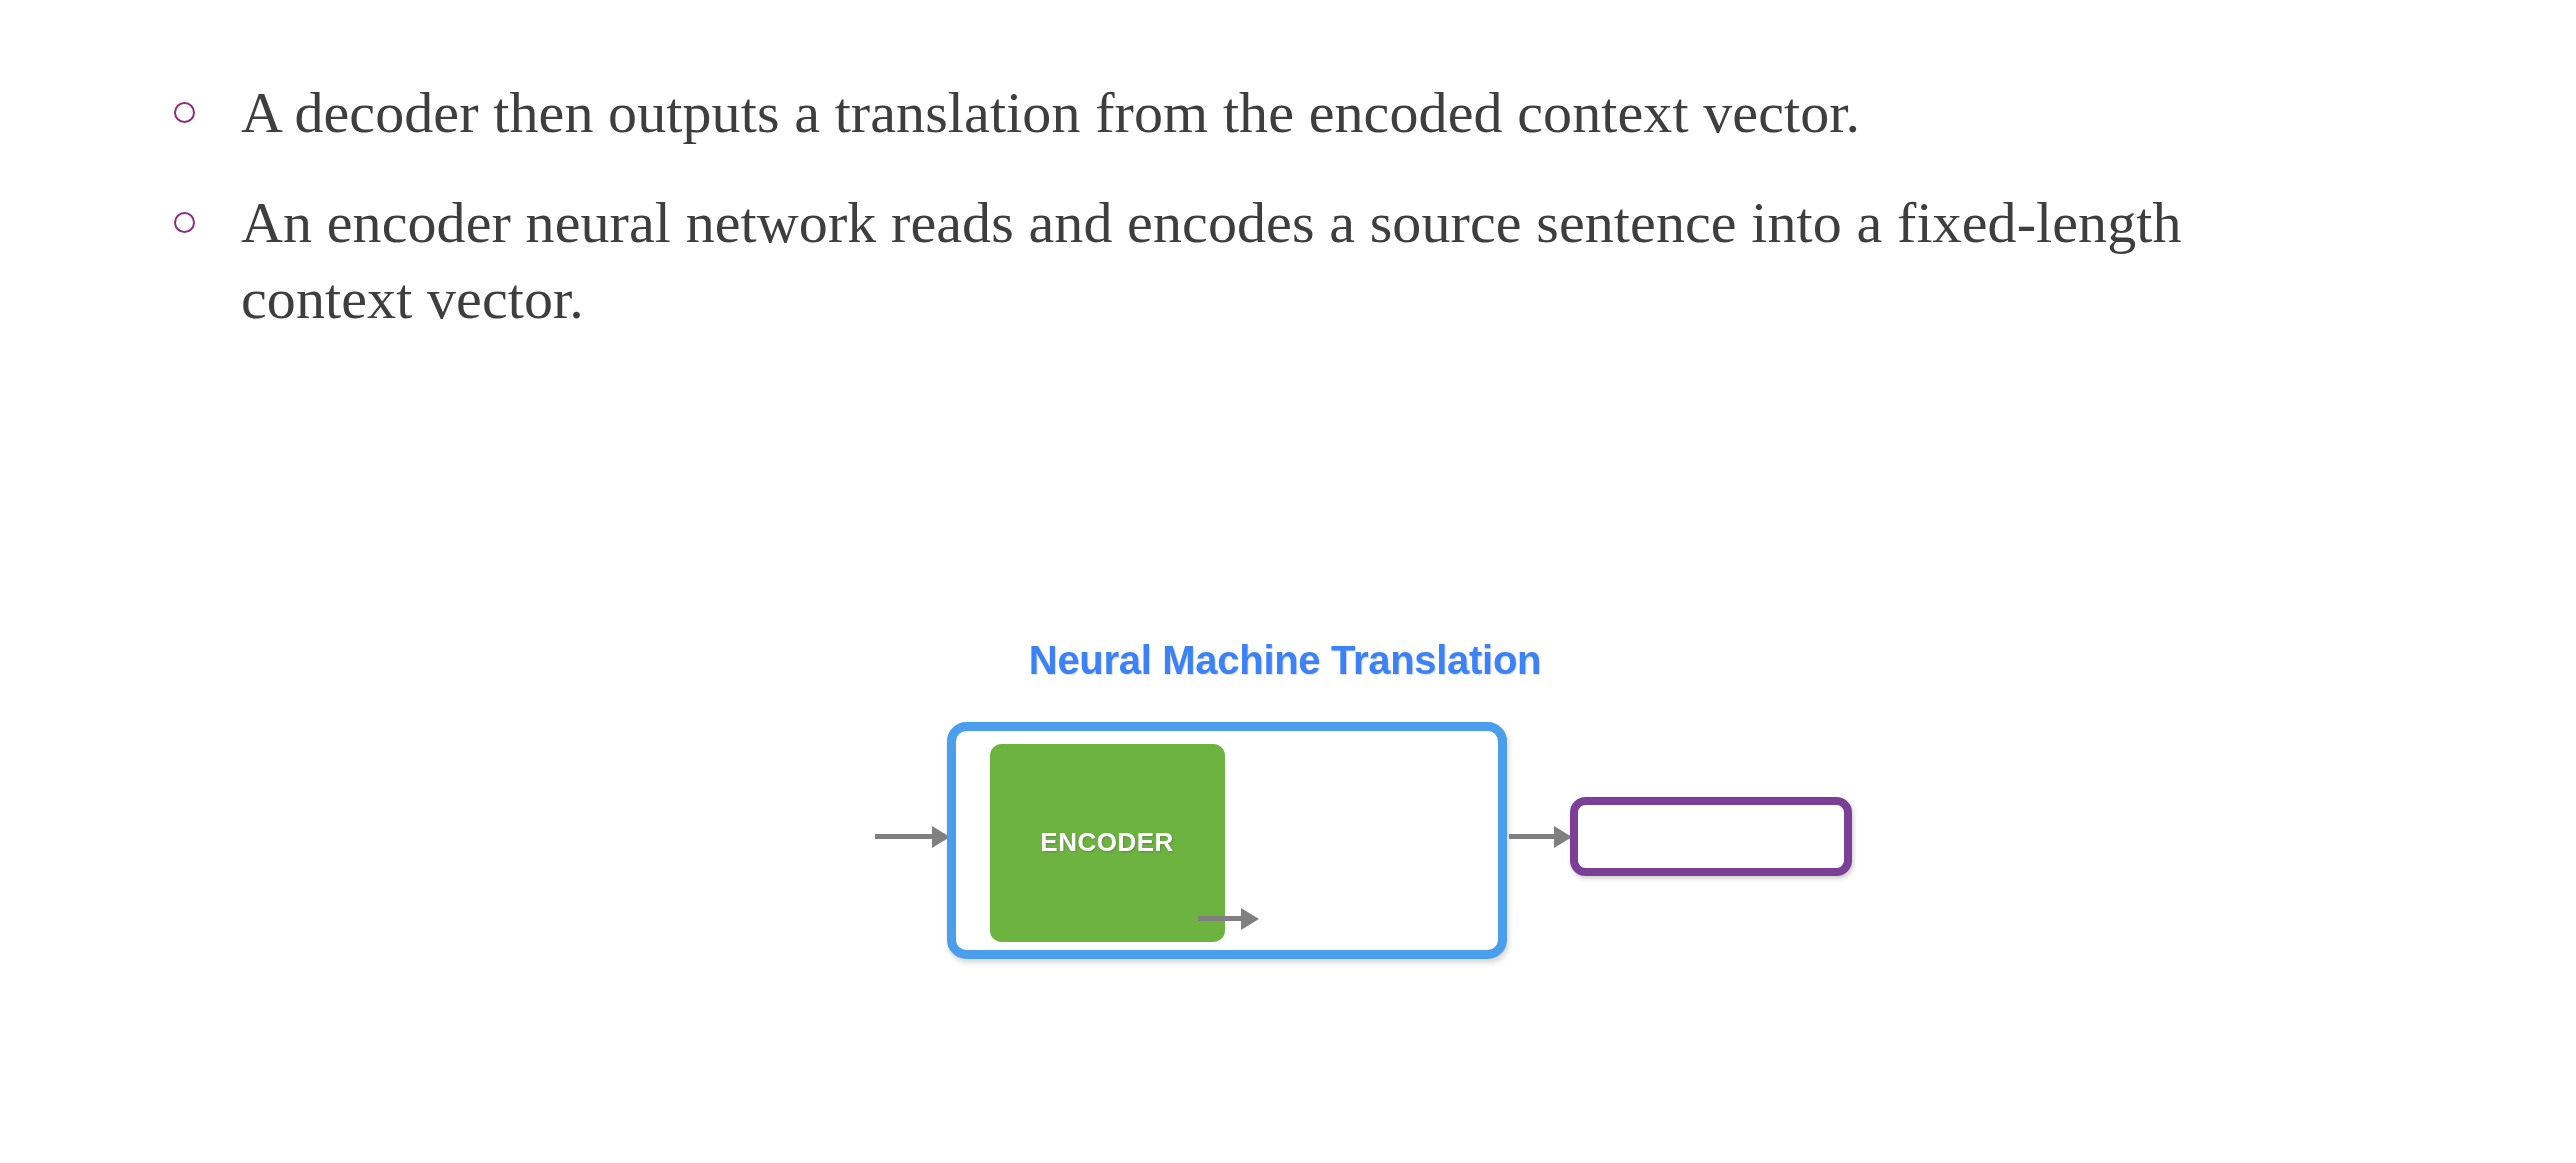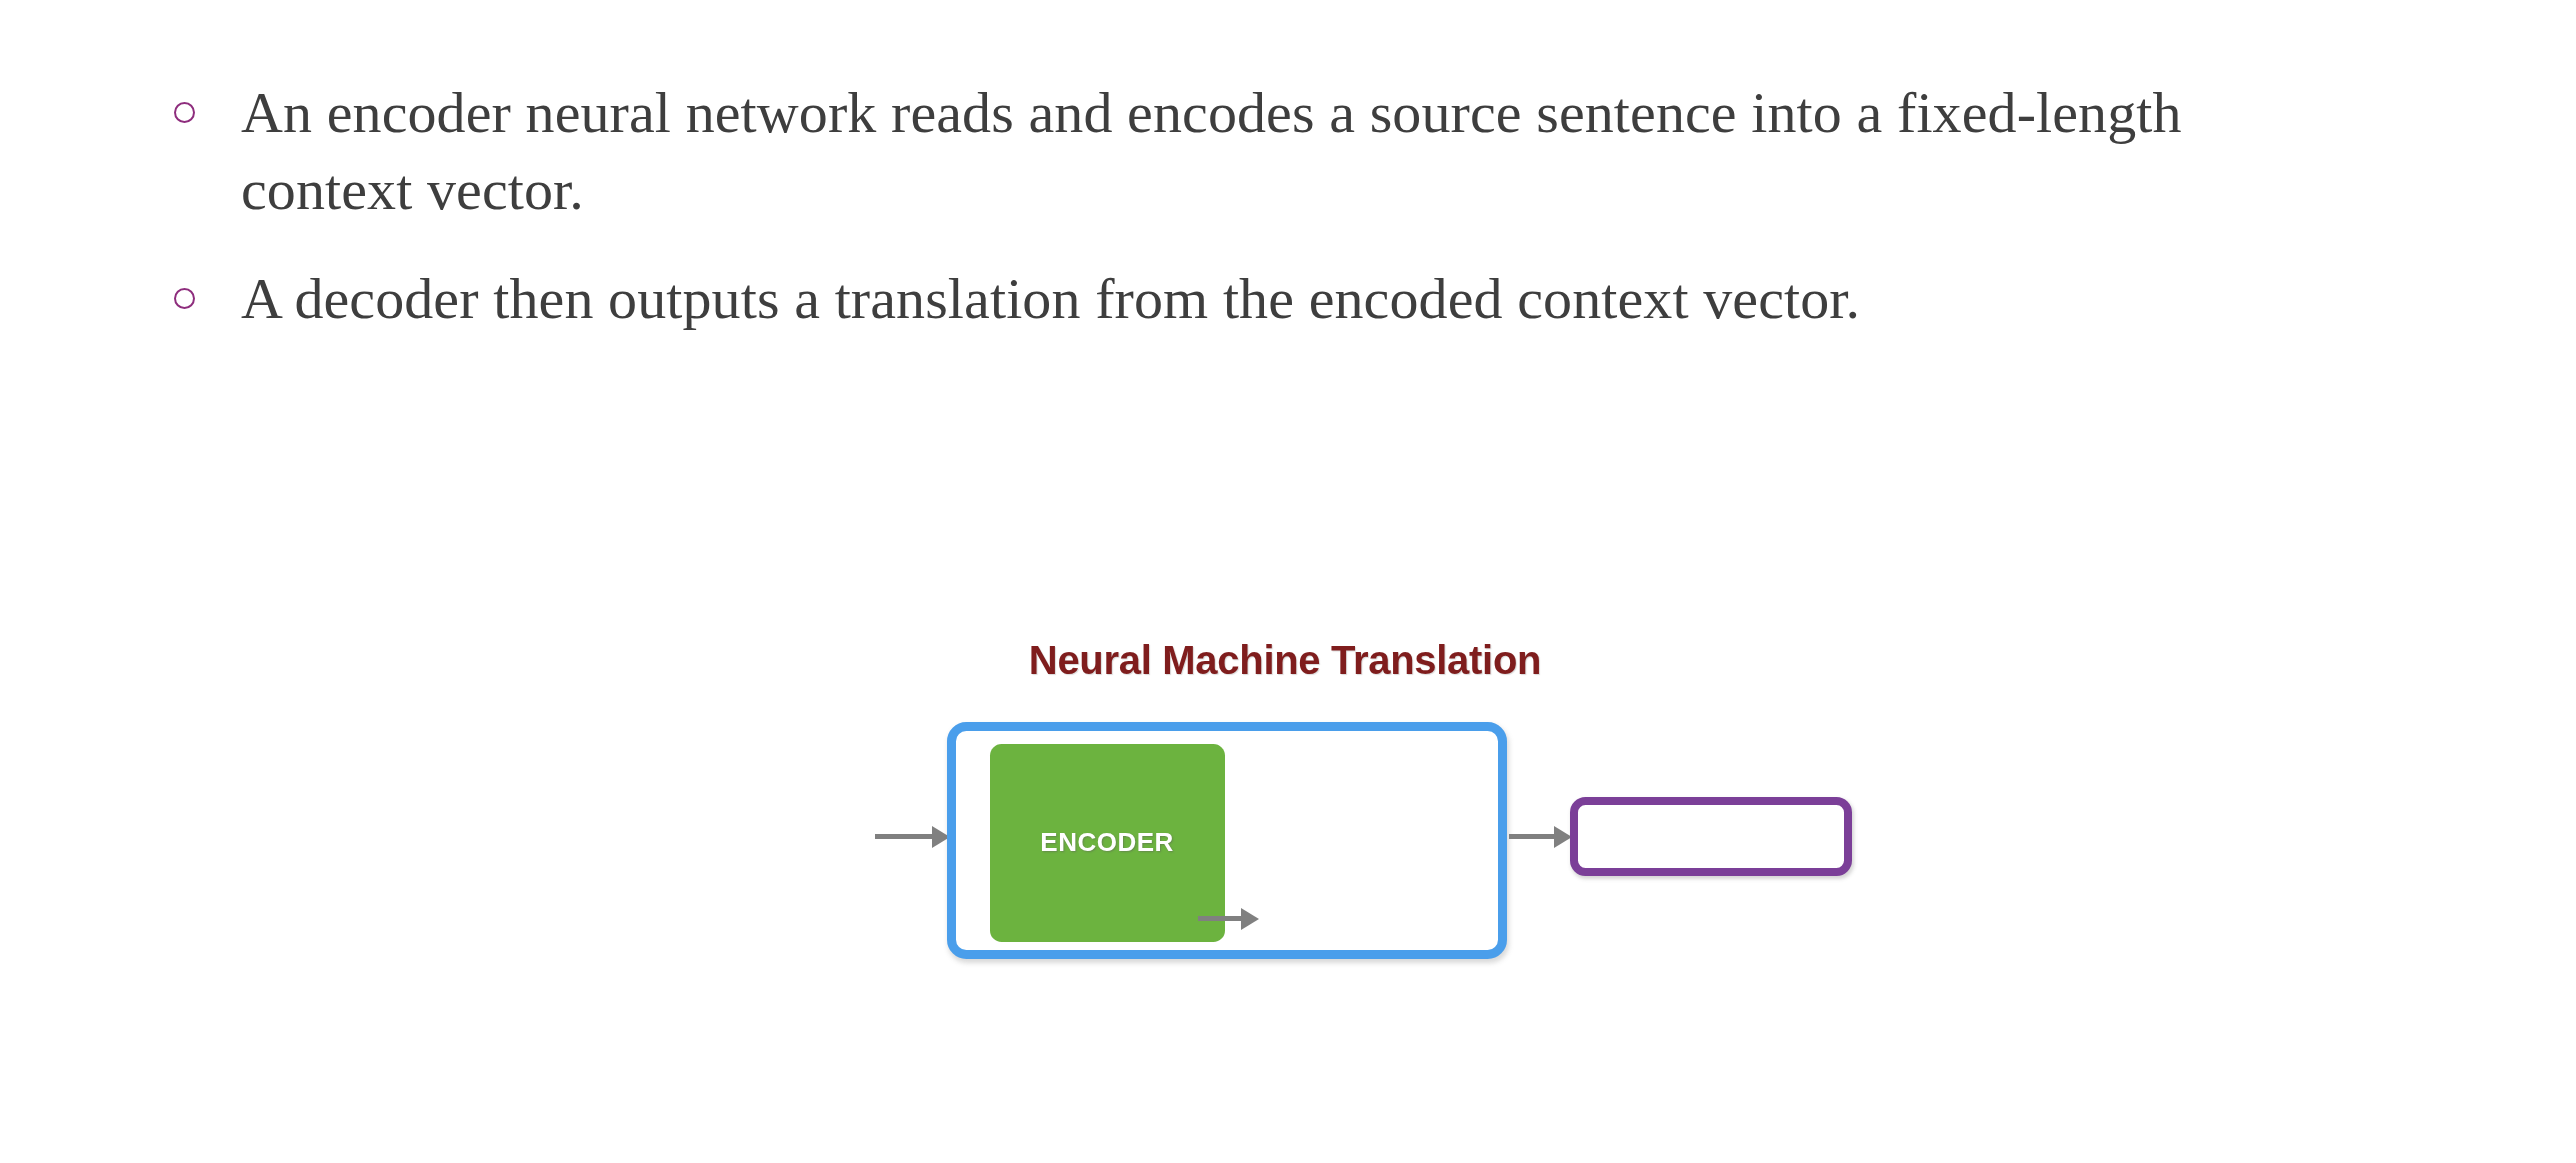"An encoder neural network reads" div.bullet-row { order: before "A decoder then outputs a" -> after "A decoder then outputs a" }
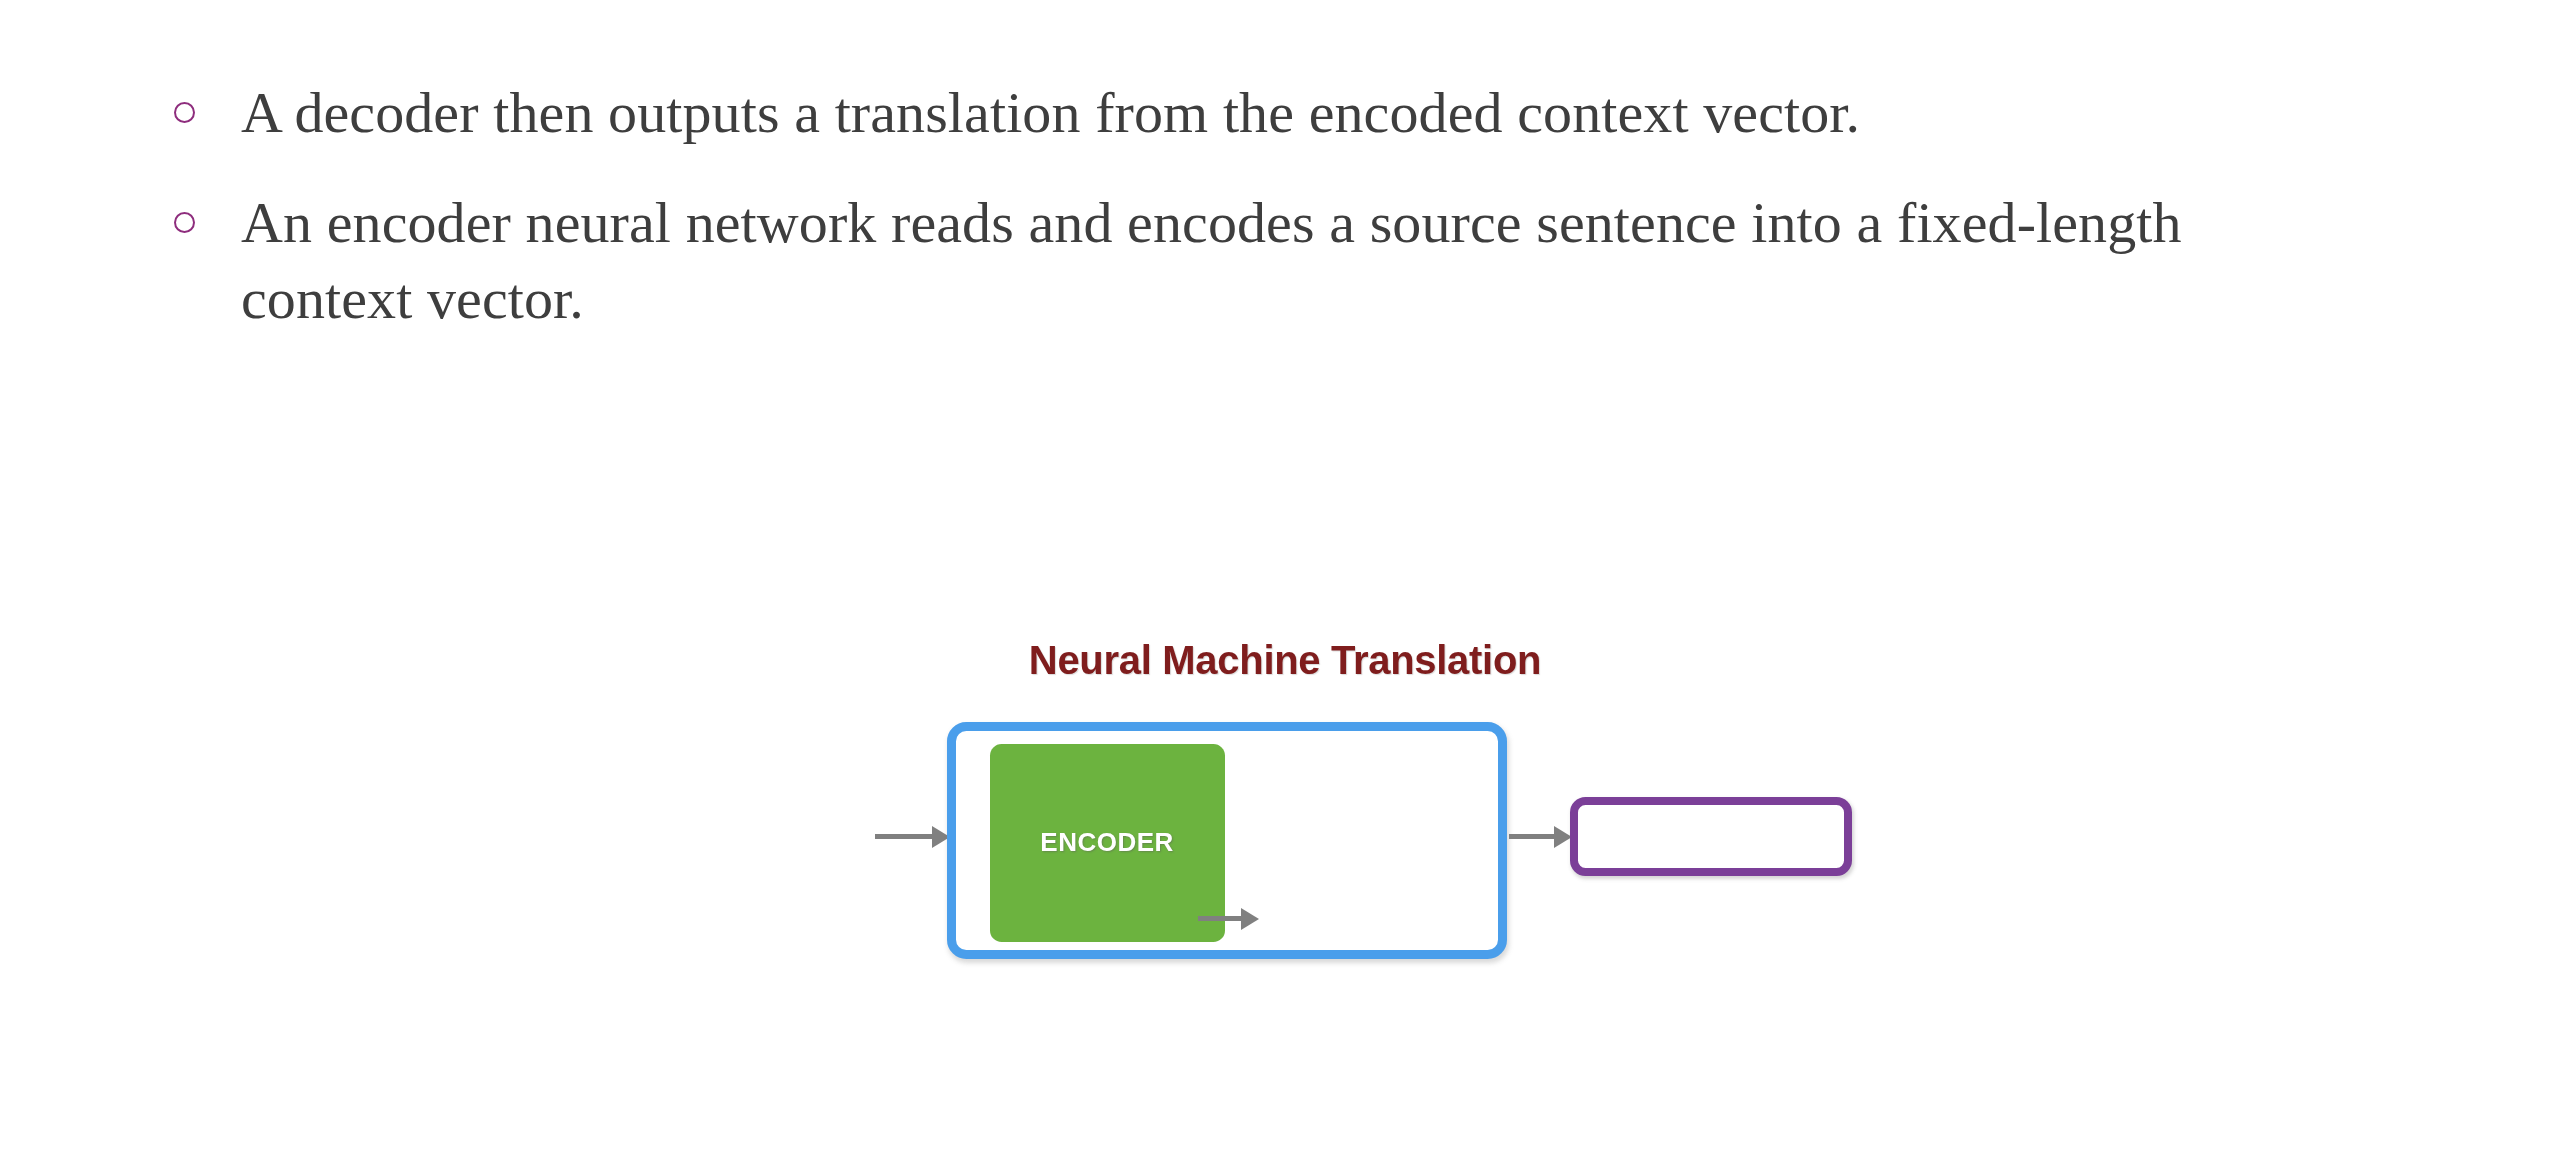"Neural Machine Translation" .nmt-title { color: #7f1d1d -> #3b82f6 }
